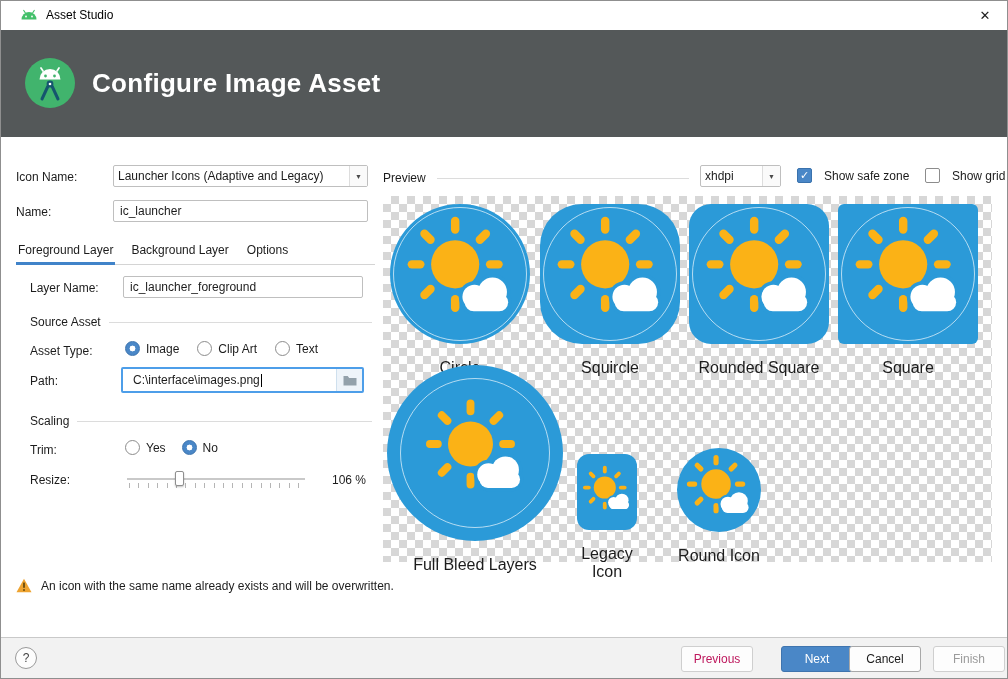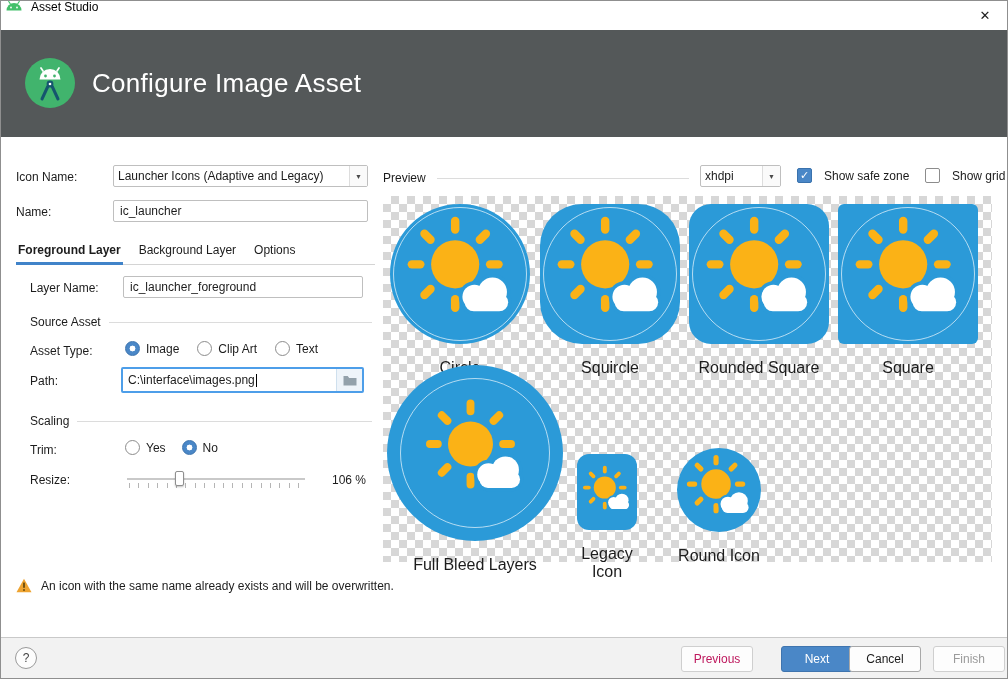"Asset Studio" .titlebar { align-items: flex-start -> center; padding-left: 5px -> 20px }
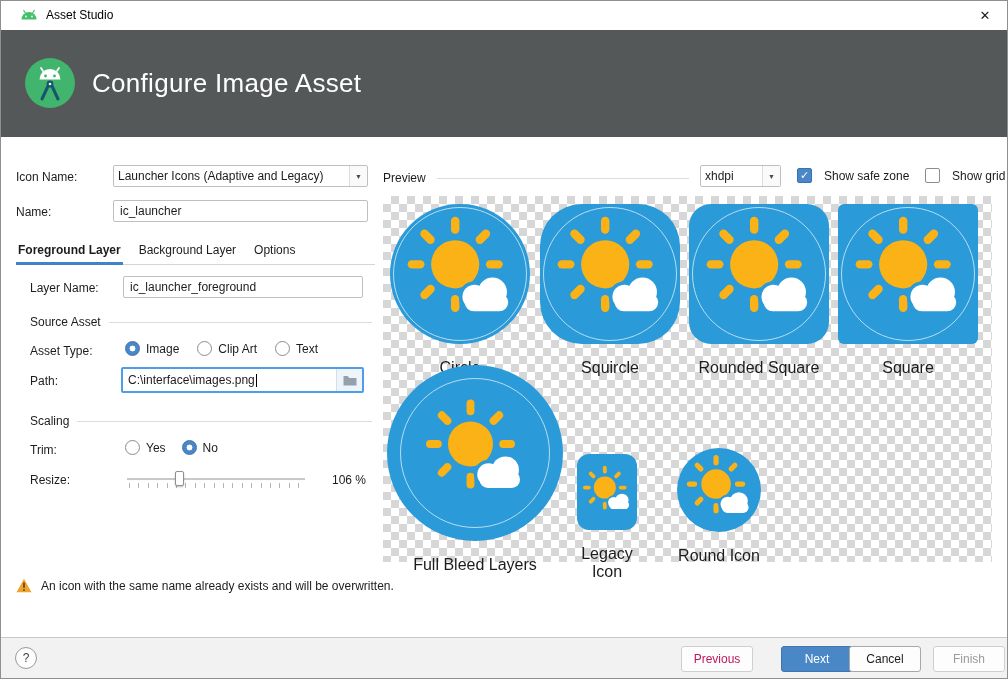"Configure Image Asset" .header-title { font-weight: 400 -> 700 }
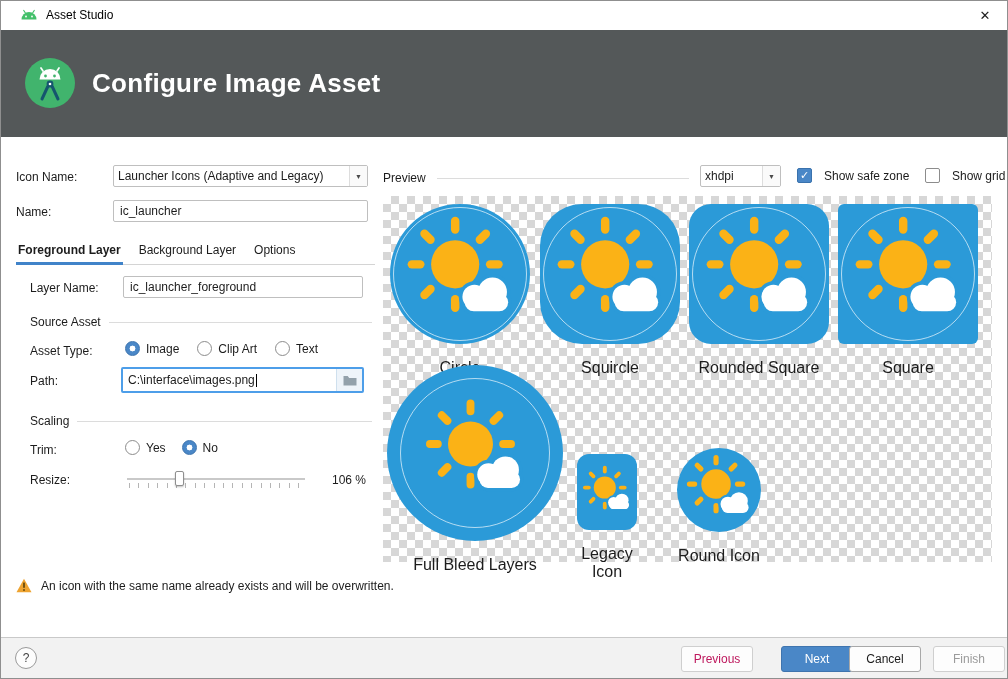"Foreground Layer" .tab[data-active="true"] { font-weight: 700 -> 400 }
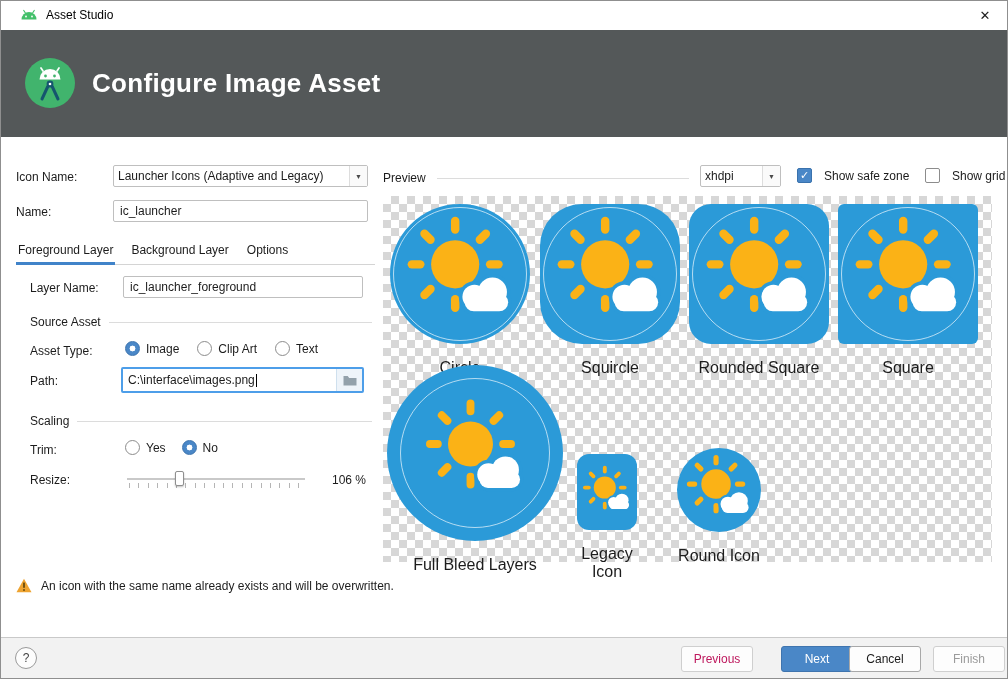"C:\interface\images.png" .pathfield .ptext { padding-left: 5px -> 10px }
